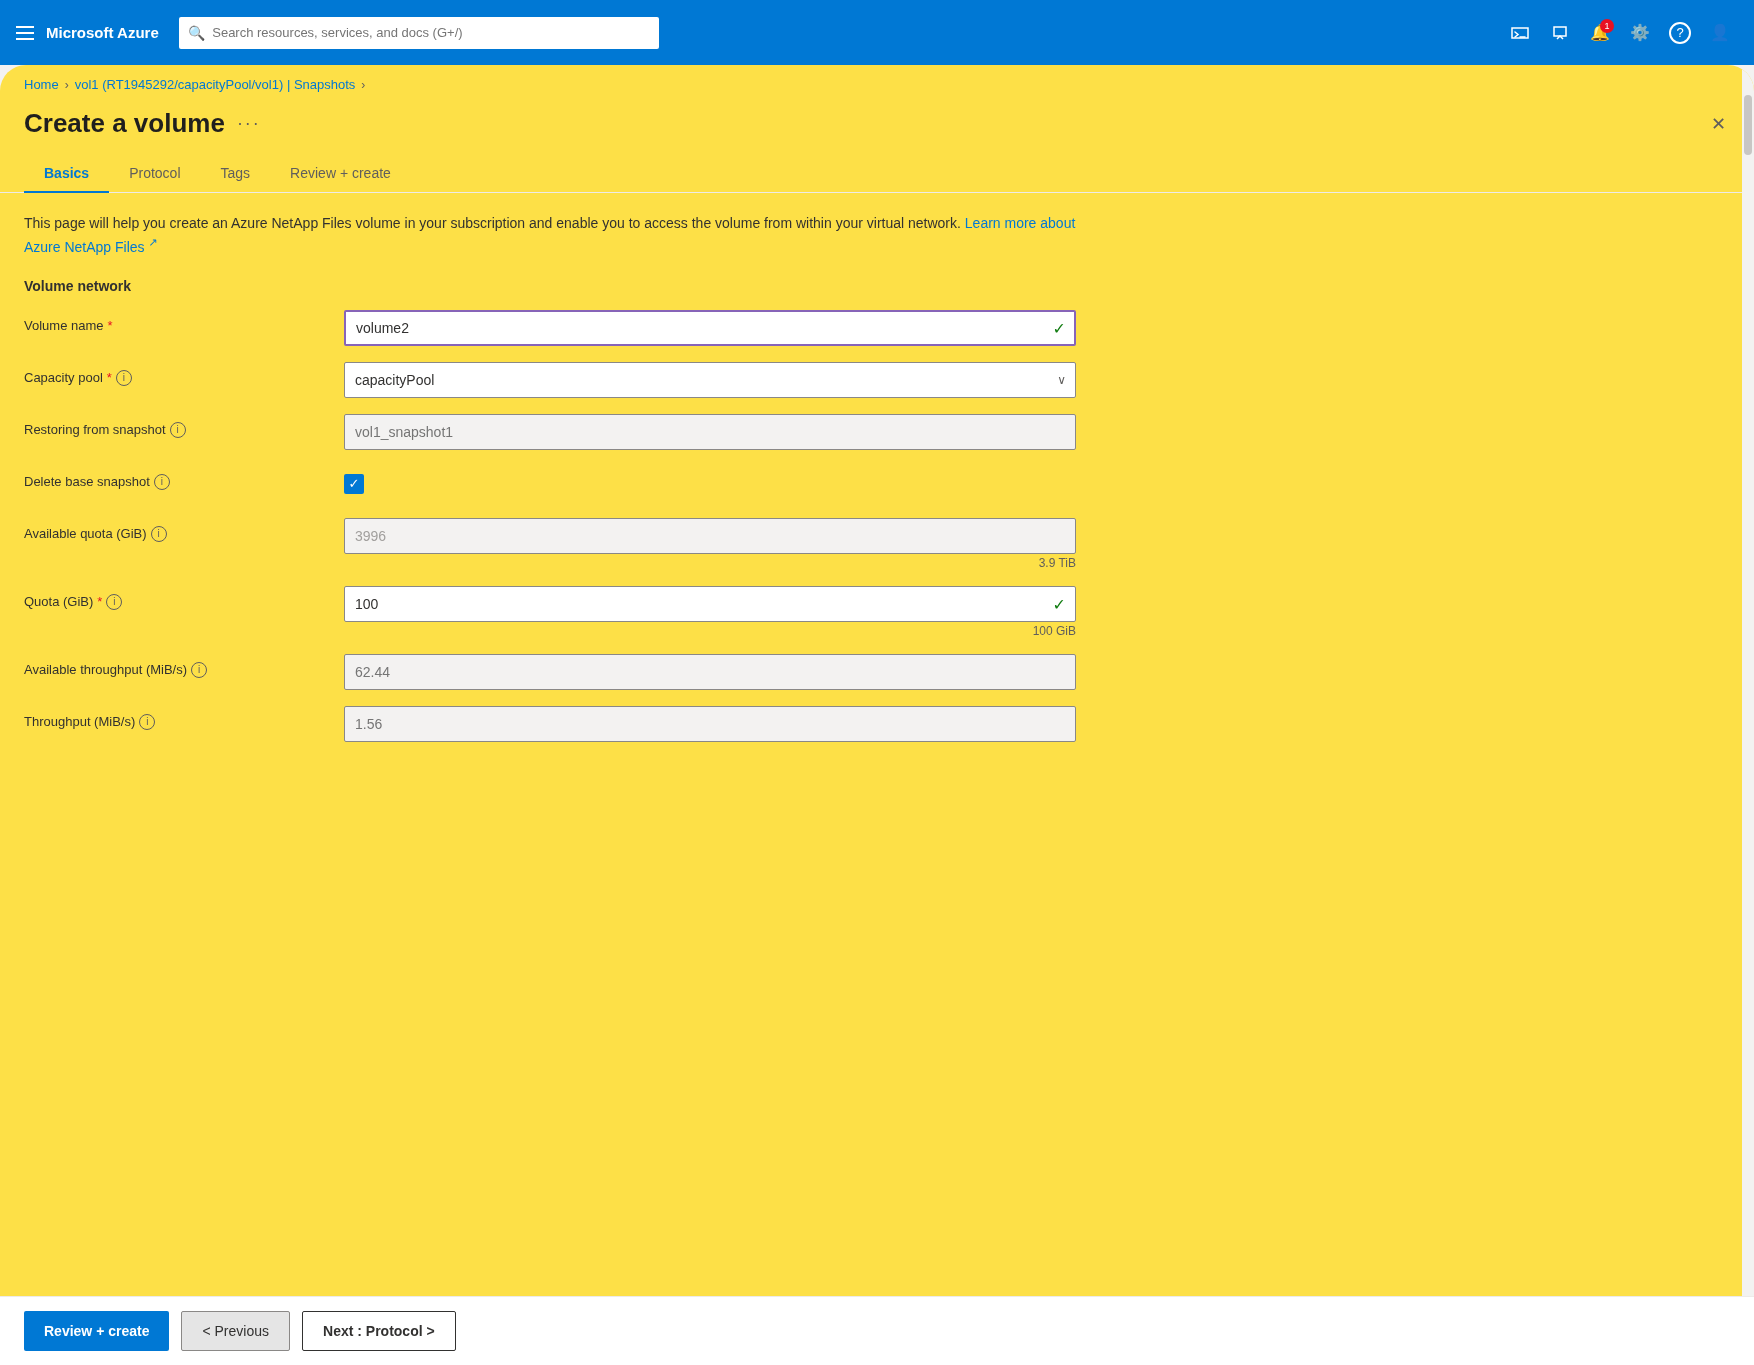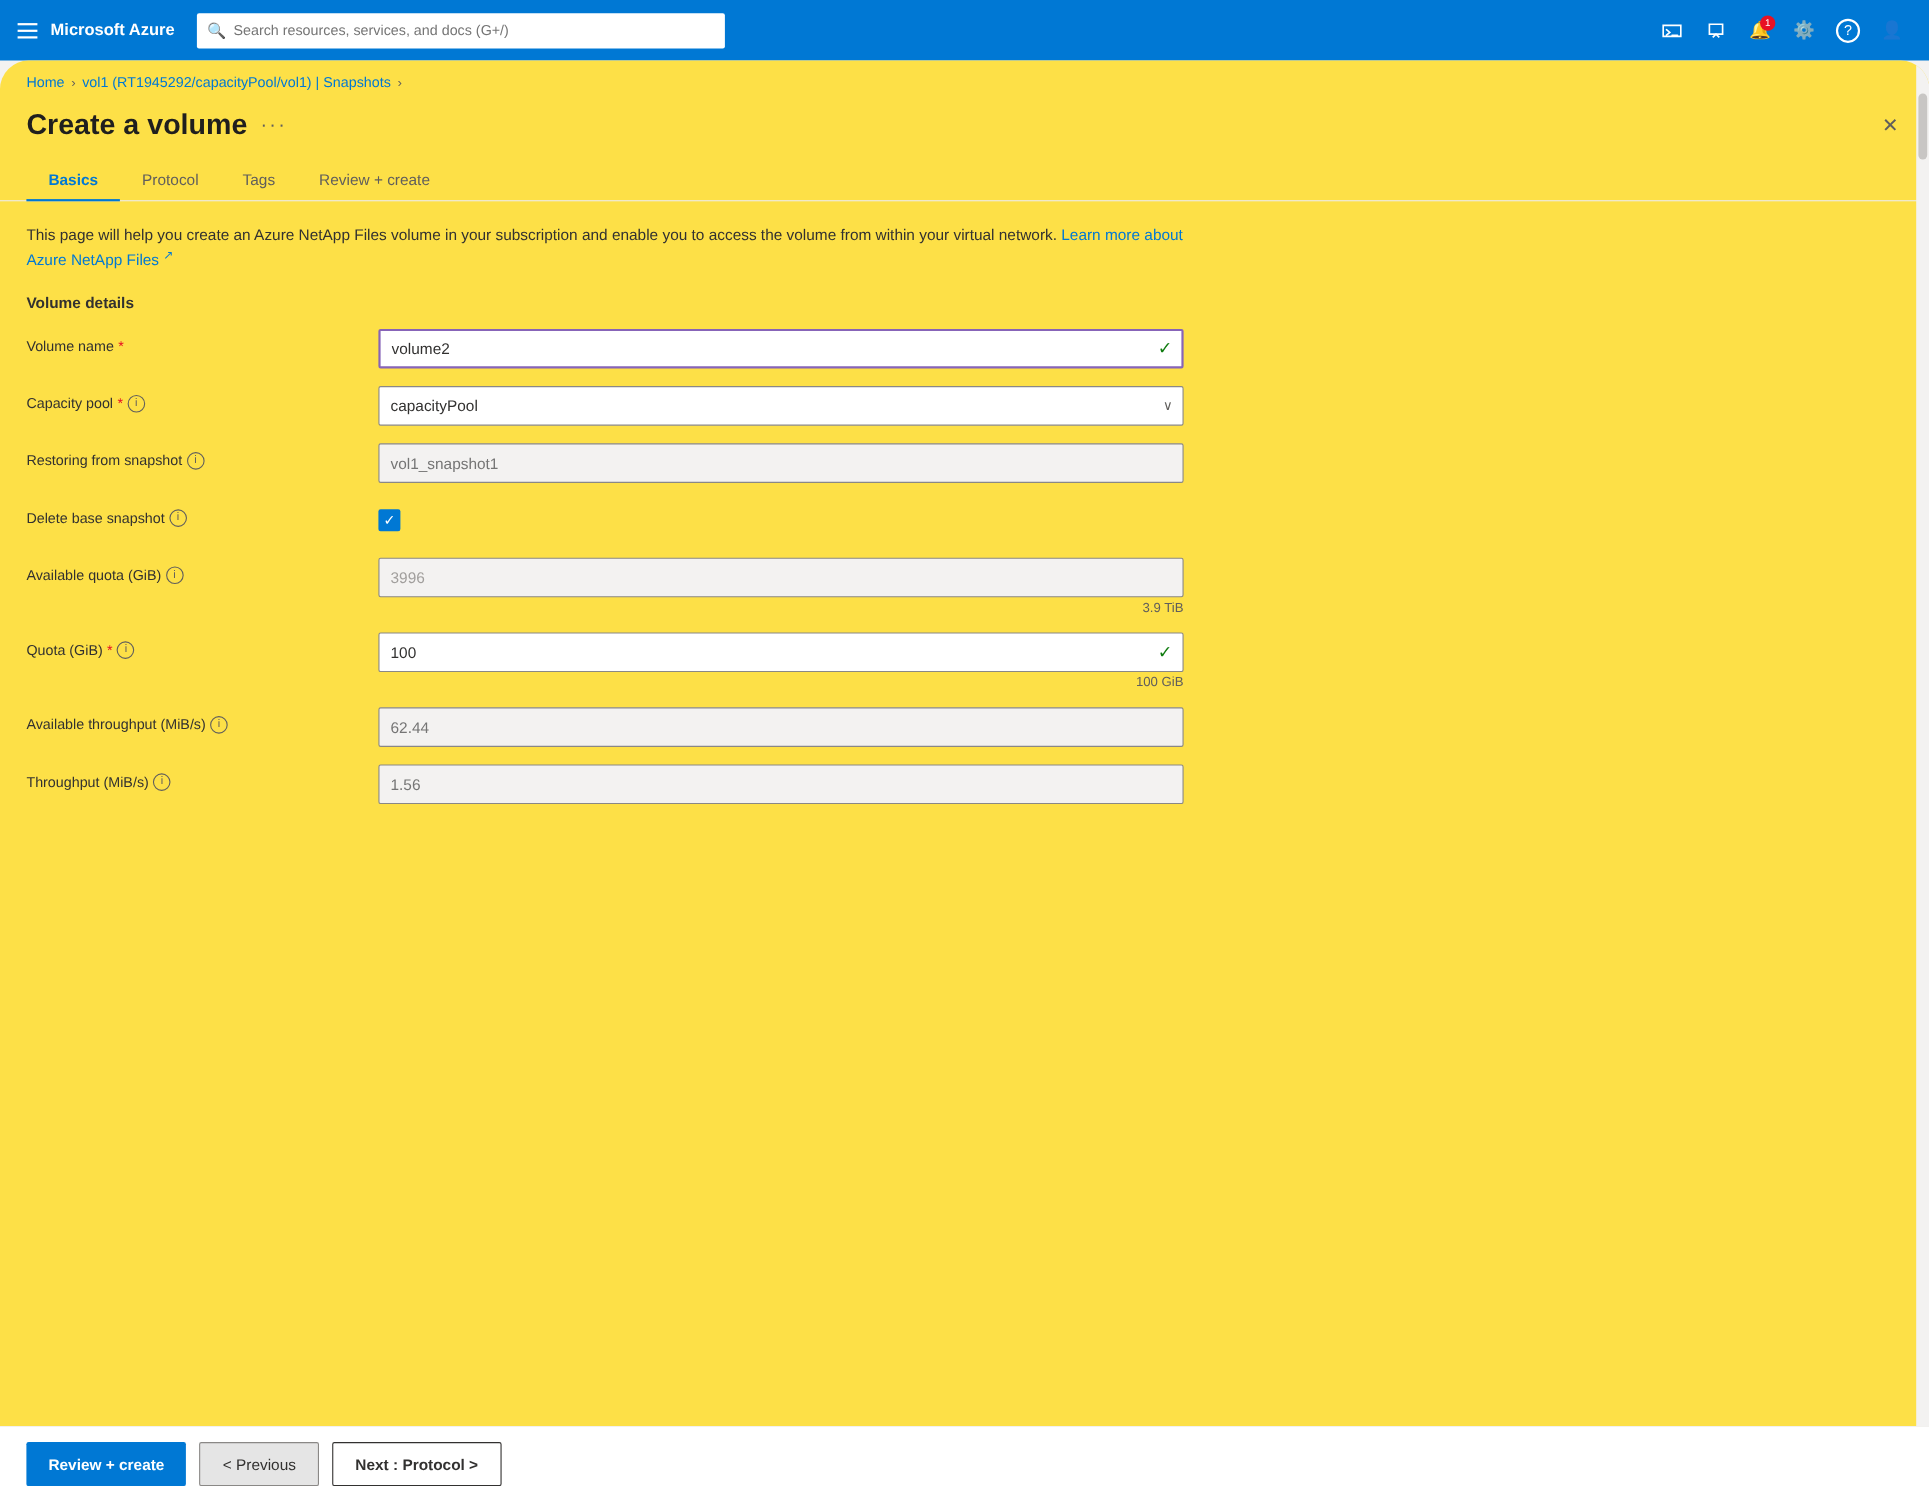"Microsoft Azure" .topnav { height: 55px -> 65px }
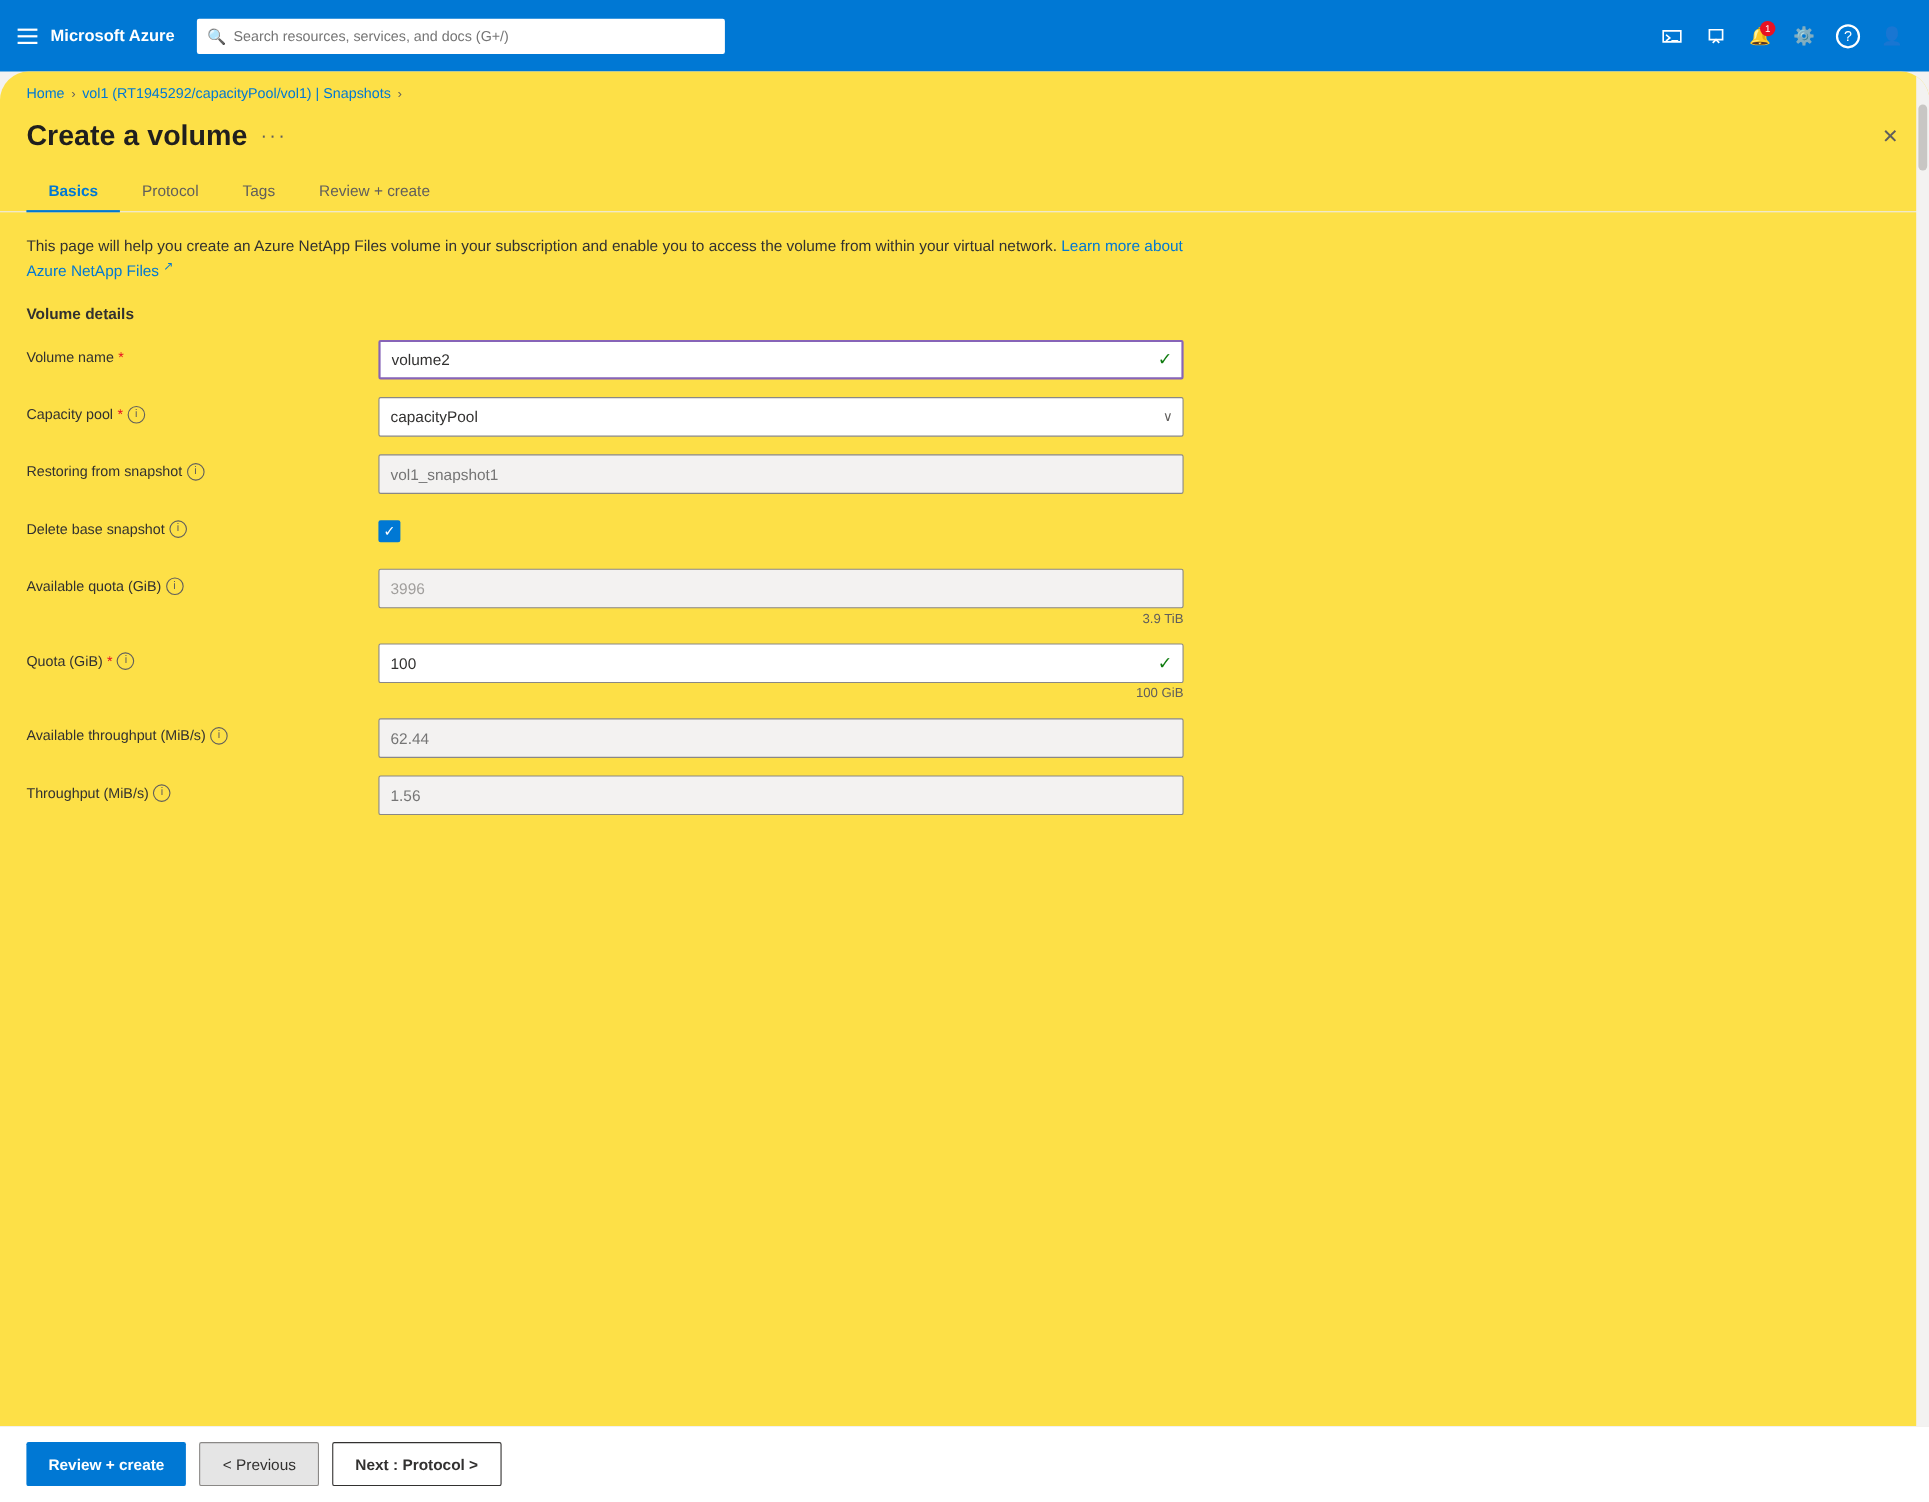"Volume details" div.section-title { text: details -> network }
